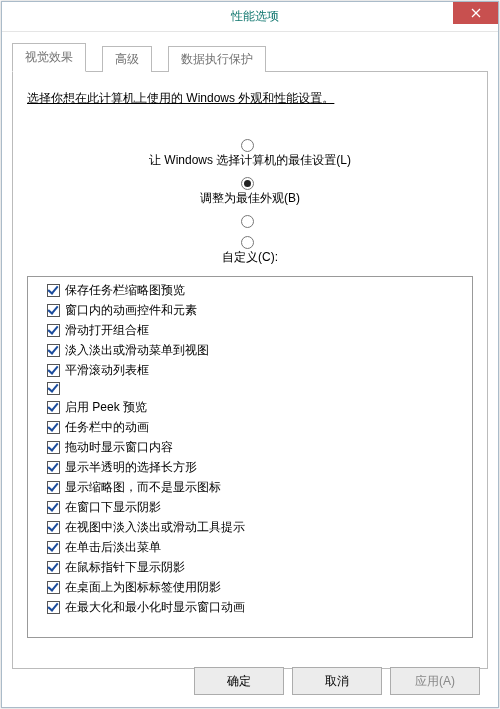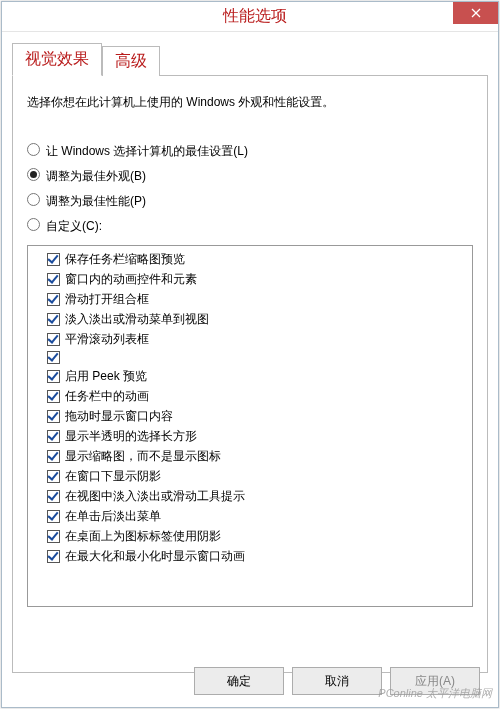"性能选项" .titlebar-title { color: #b91c1c -> #0f766e; font-size: 16px -> 12px }
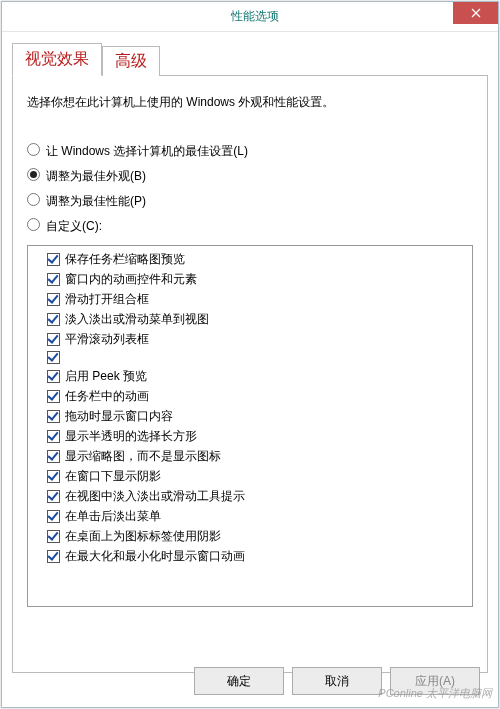"视觉效果" .tab { color: #b91c1c -> #737373; font-size: 16px -> 12px; margin-right: 0 -> 16px }
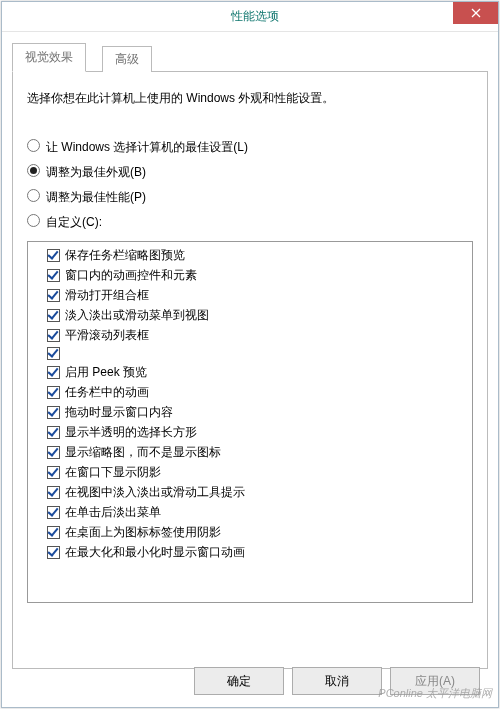"数据执行保护" div.tab { html: none -> <div>数据执行保护</div> }
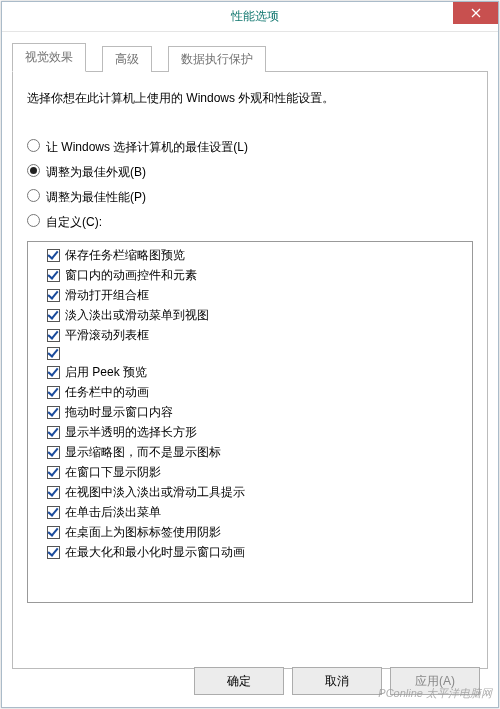"选择你想在此计算机上使用的 Windows 外观和性能设置。" .desc { text-decoration: none -> underline }
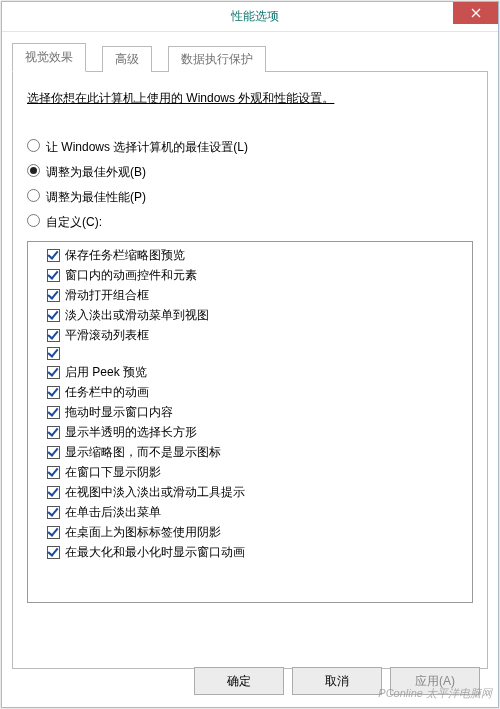"让 Windows 选择计算机的最佳设置(L)" .radio-row { align-items: flex-start -> center; flex-direction: none -> column }
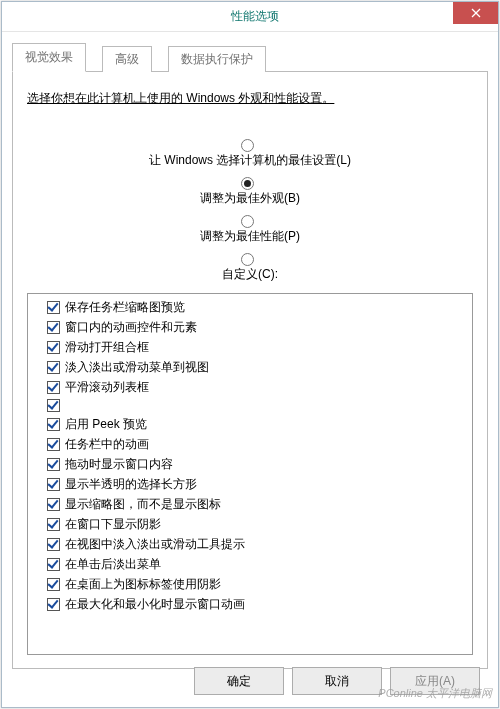"调整为最佳性能(P)" span { html: <span>调整为最佳性能(P)</span> -> none }
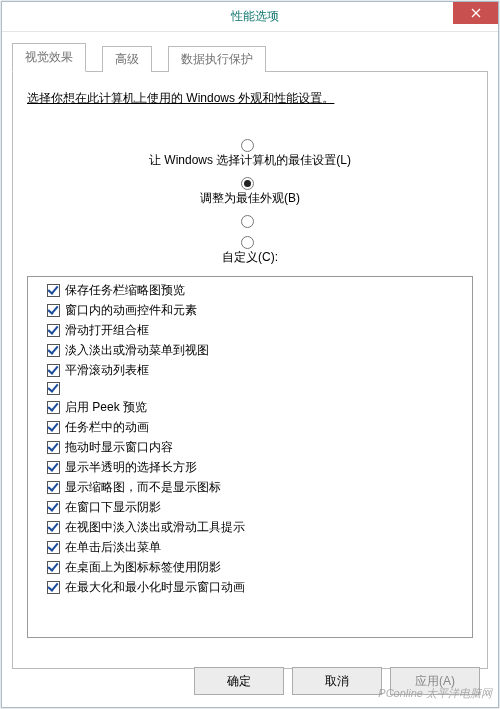"在鼠标指针下显示阴影" div.check-row { html: none -> <div> <div></div> <span>在鼠标指针下显示阴影</span> </div> }
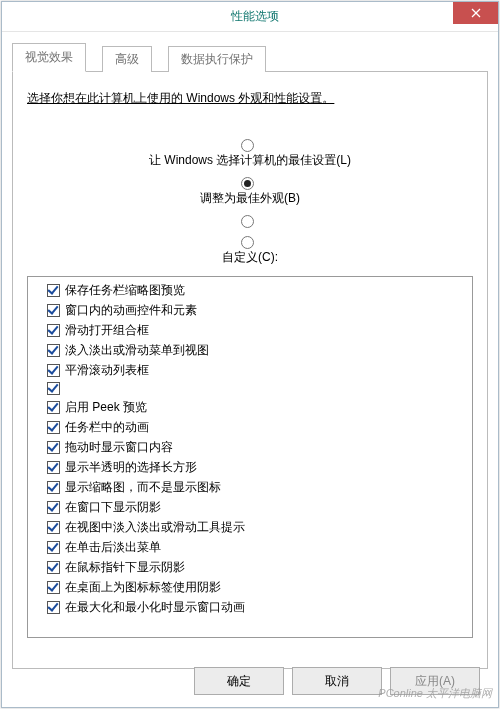"PConline 太平洋电脑网" div.watermark { html: <div>PConline 太平洋电脑网</div> -> none }
